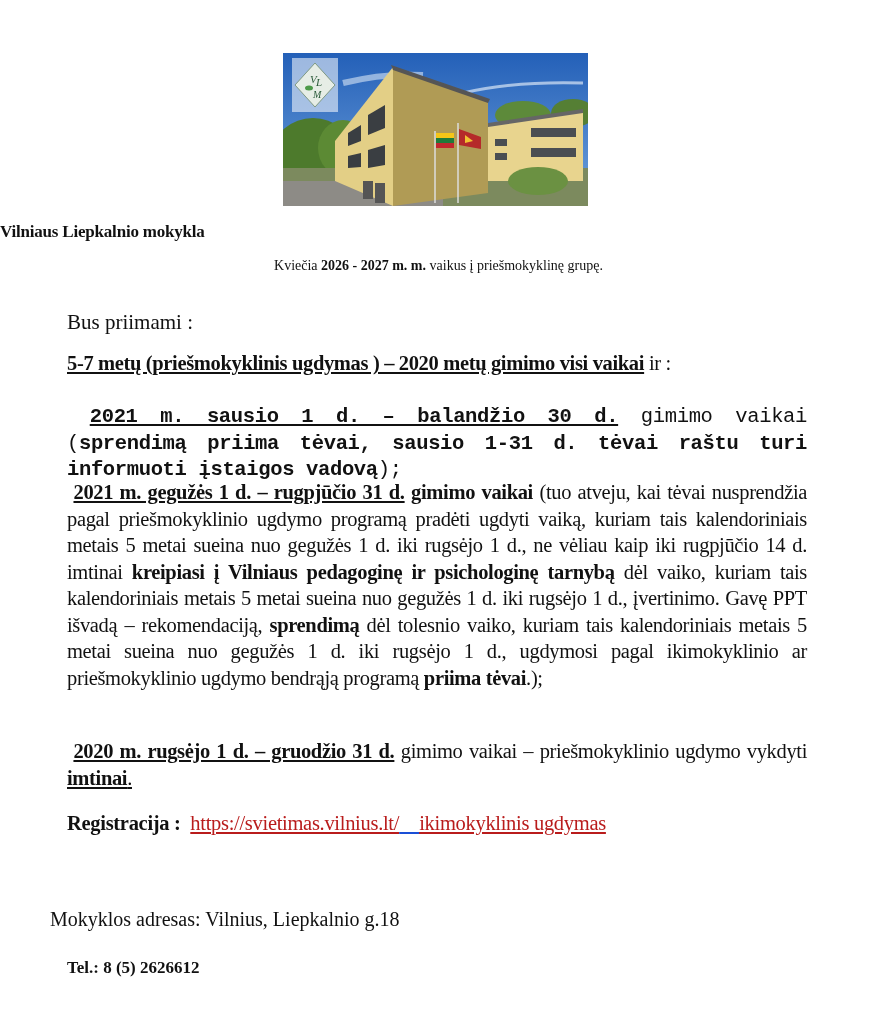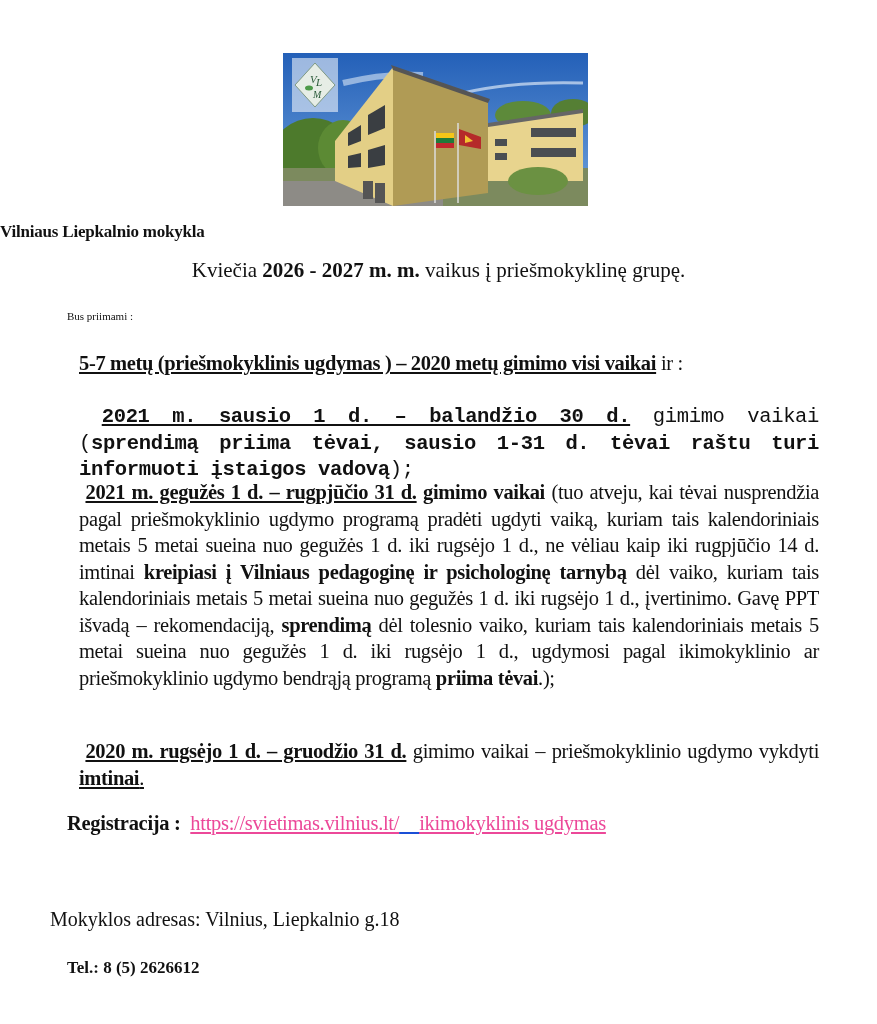"Kviečia 2026 - 2027 m." .invite { font-size: 21px -> 14px }
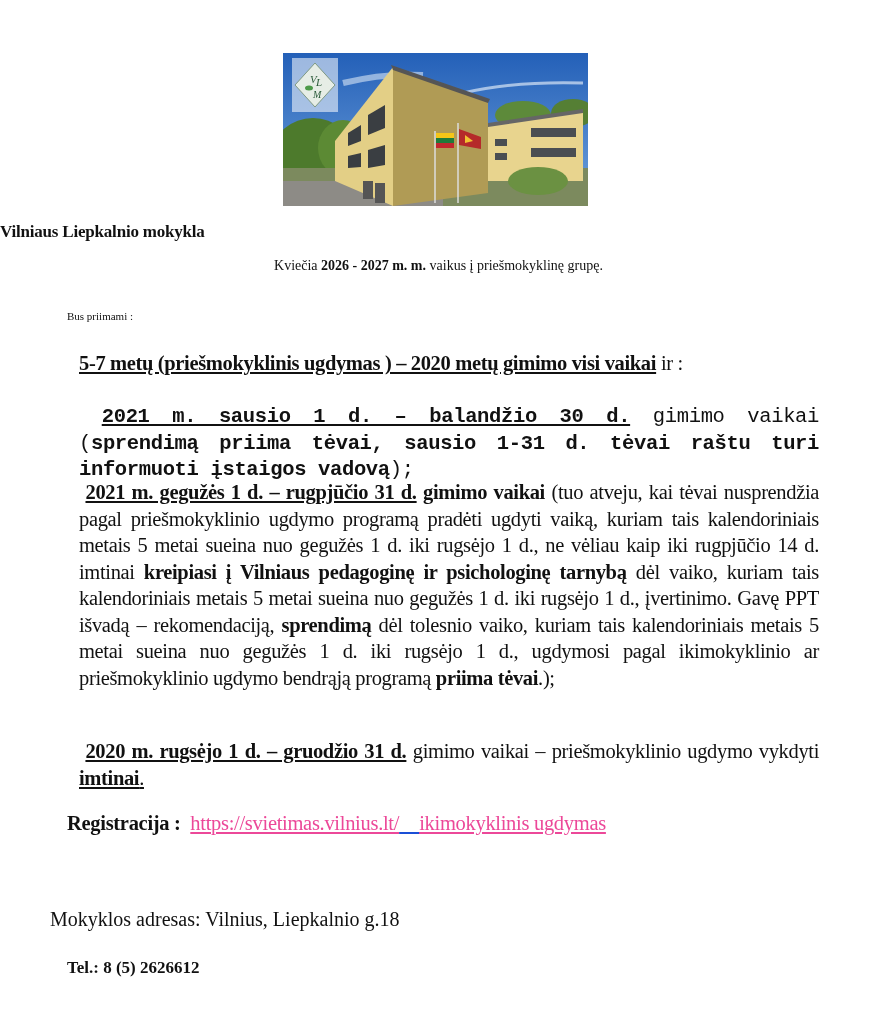"Bus priimami :" .accept { font-size: 11px -> 21px }
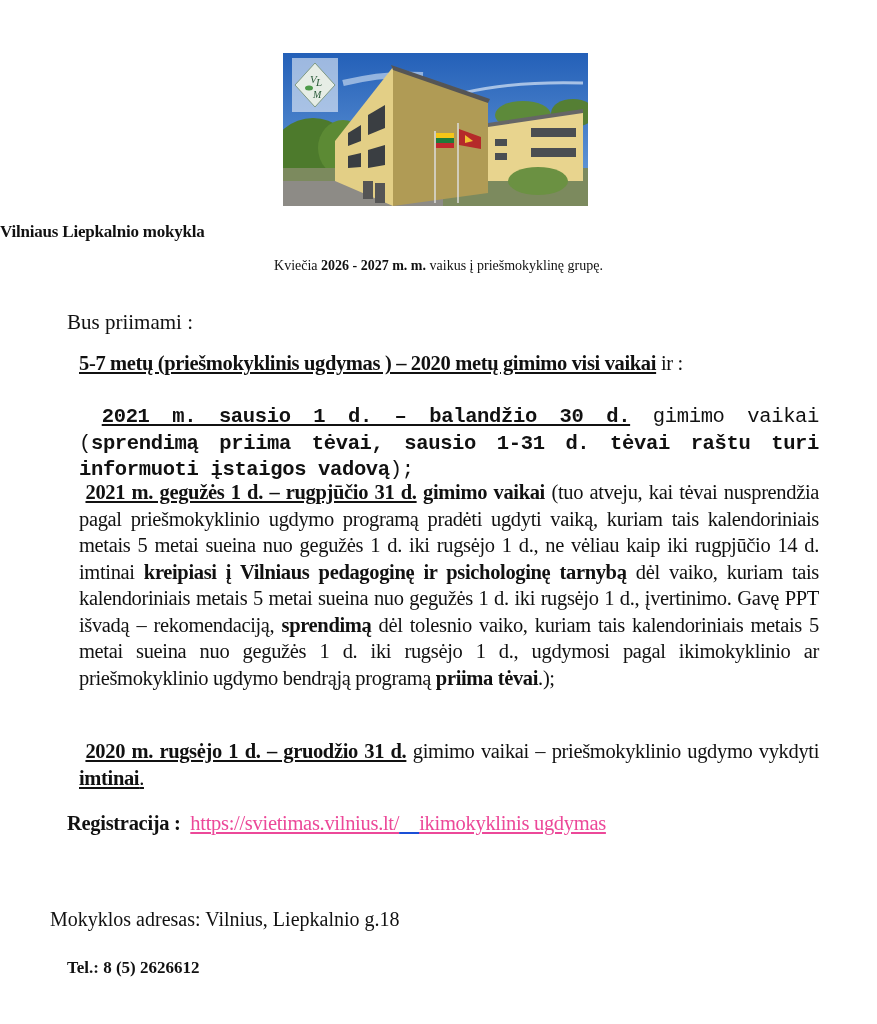"5-7 metų (priešmokyklinis ugdymas )" .p { margin-left: 12px -> none }
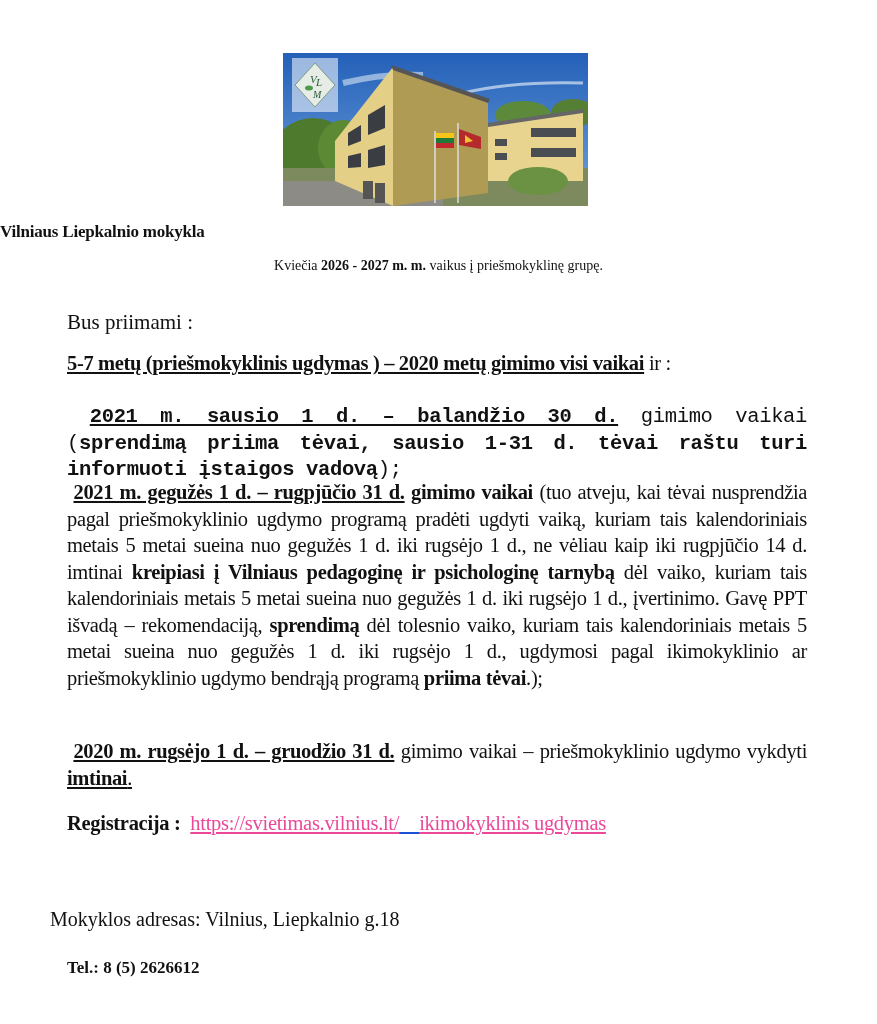"https://svietimas.vilnius.lt/" a.link { color: #ec4899 -> #b91c1c }
